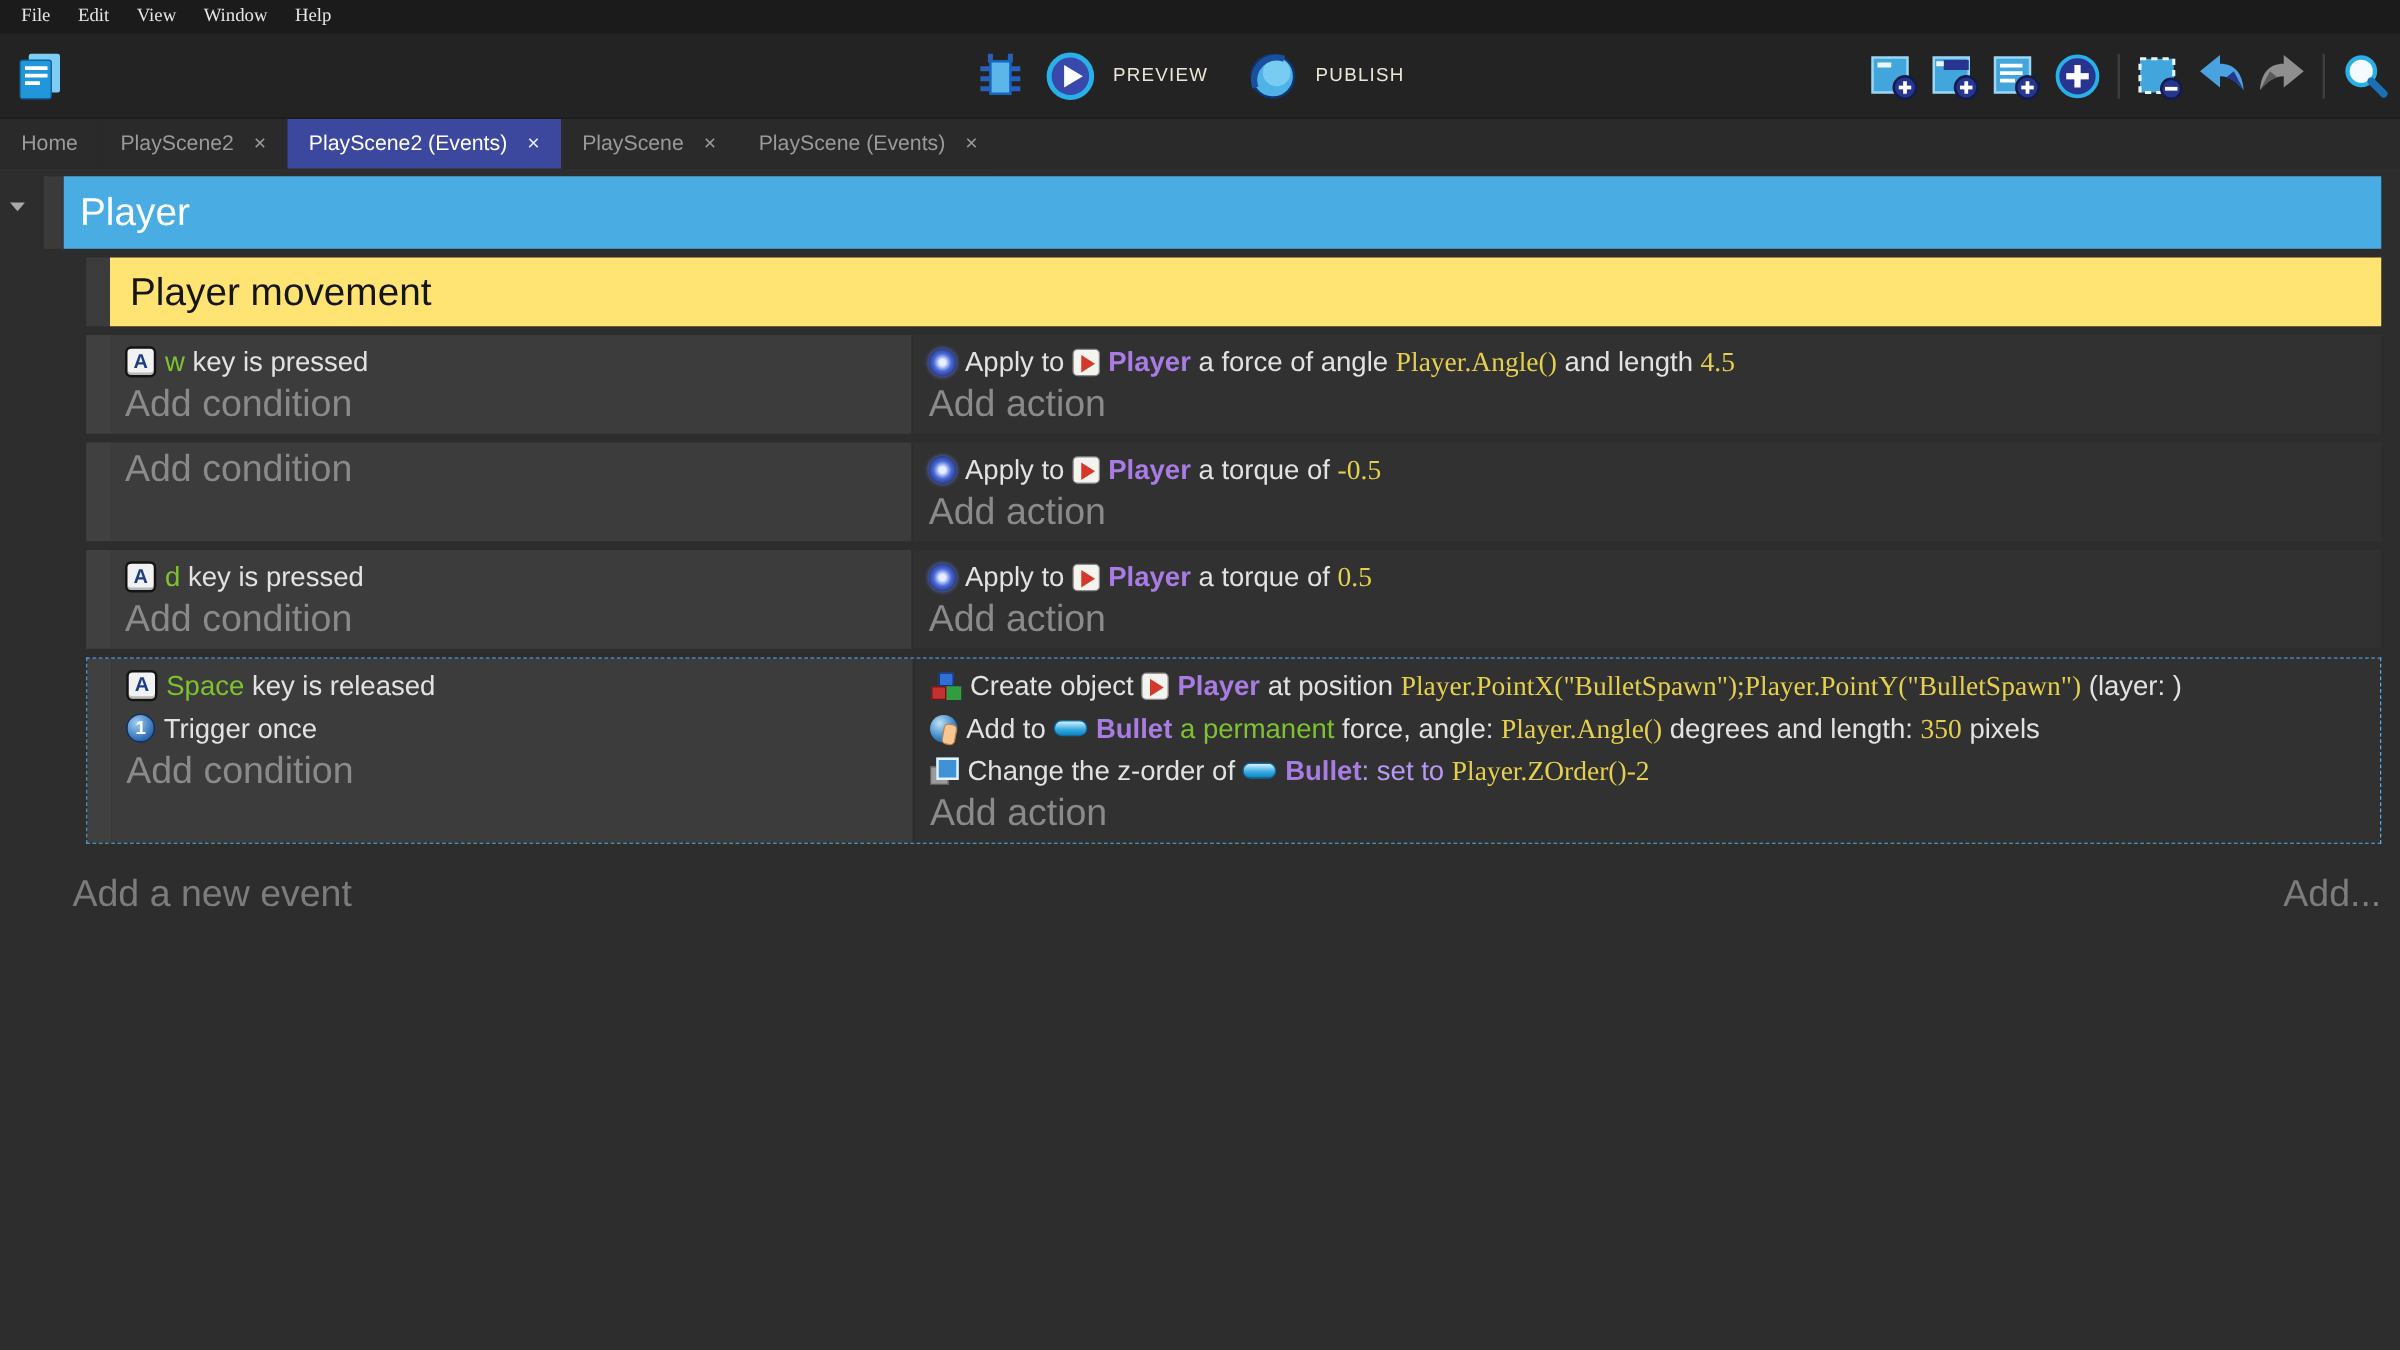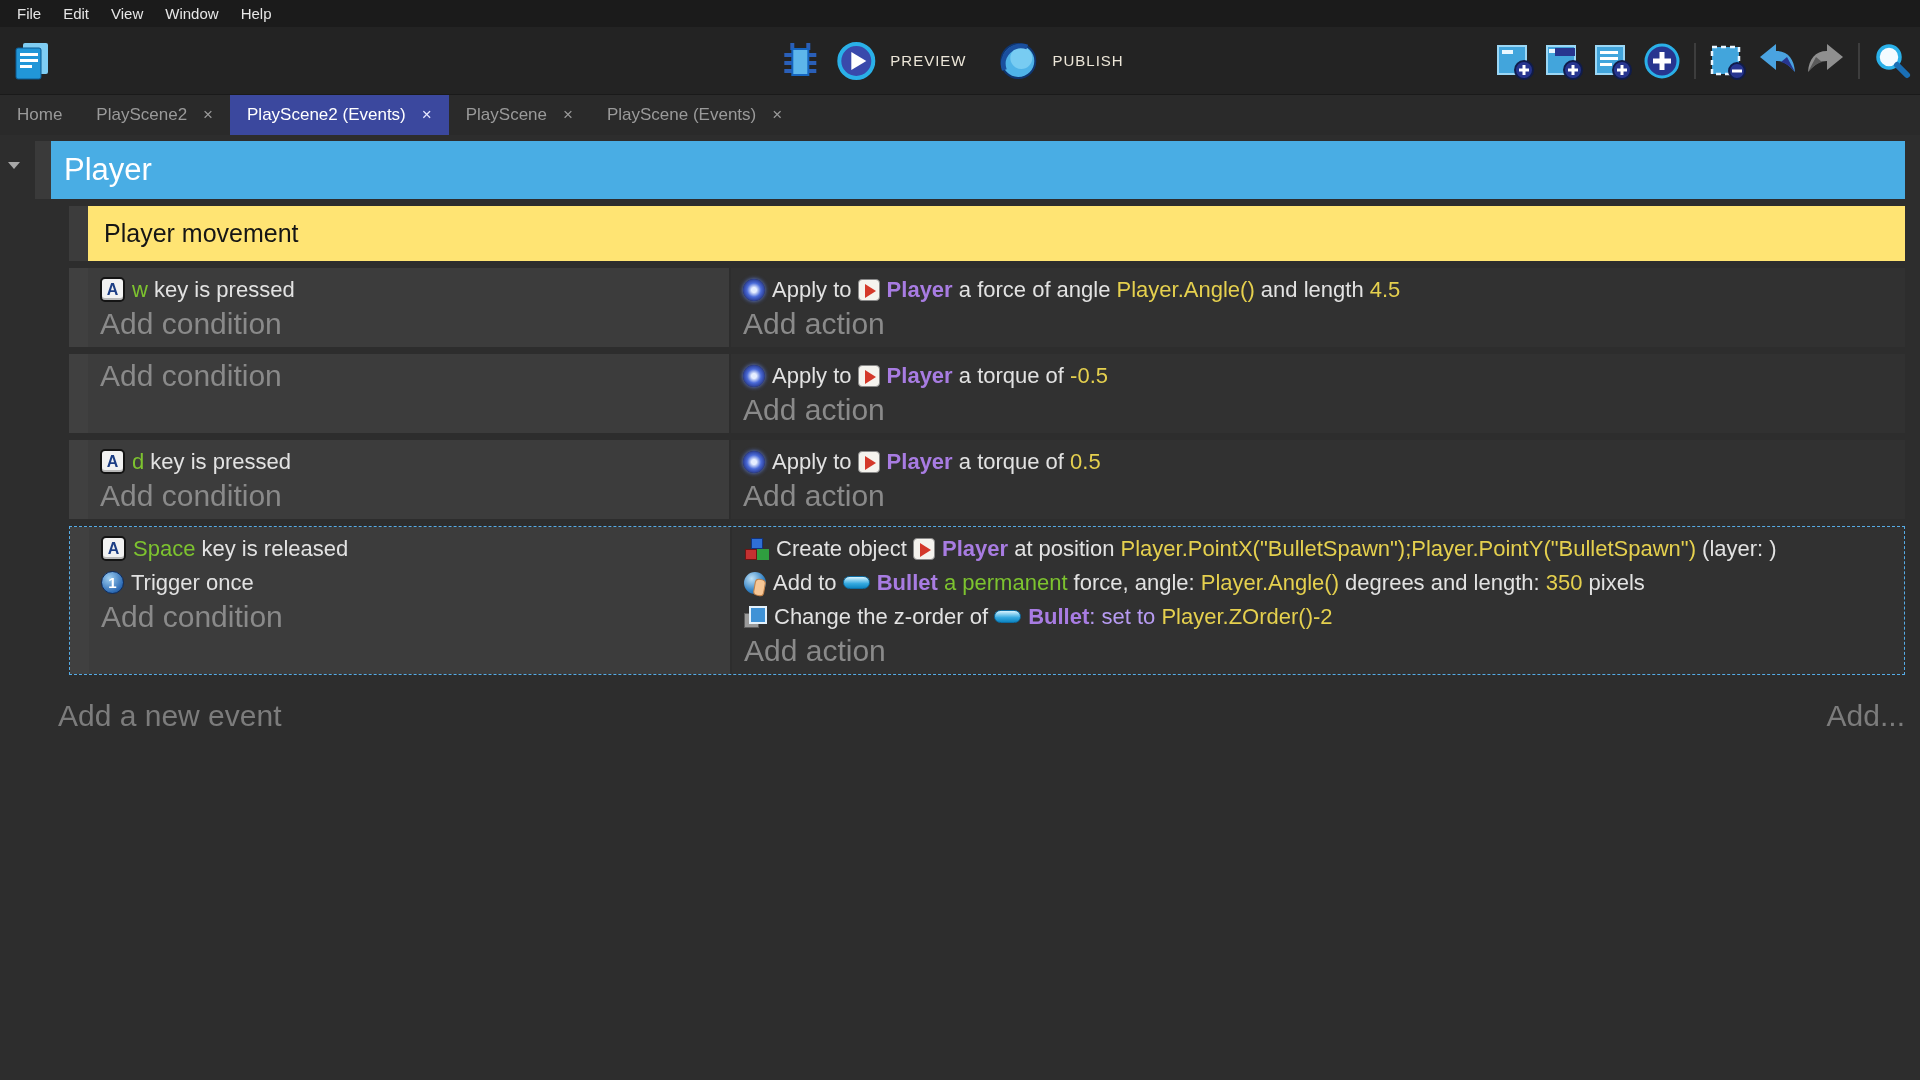"File" .menubar { font-family: none -> Liberation Serif, serif }
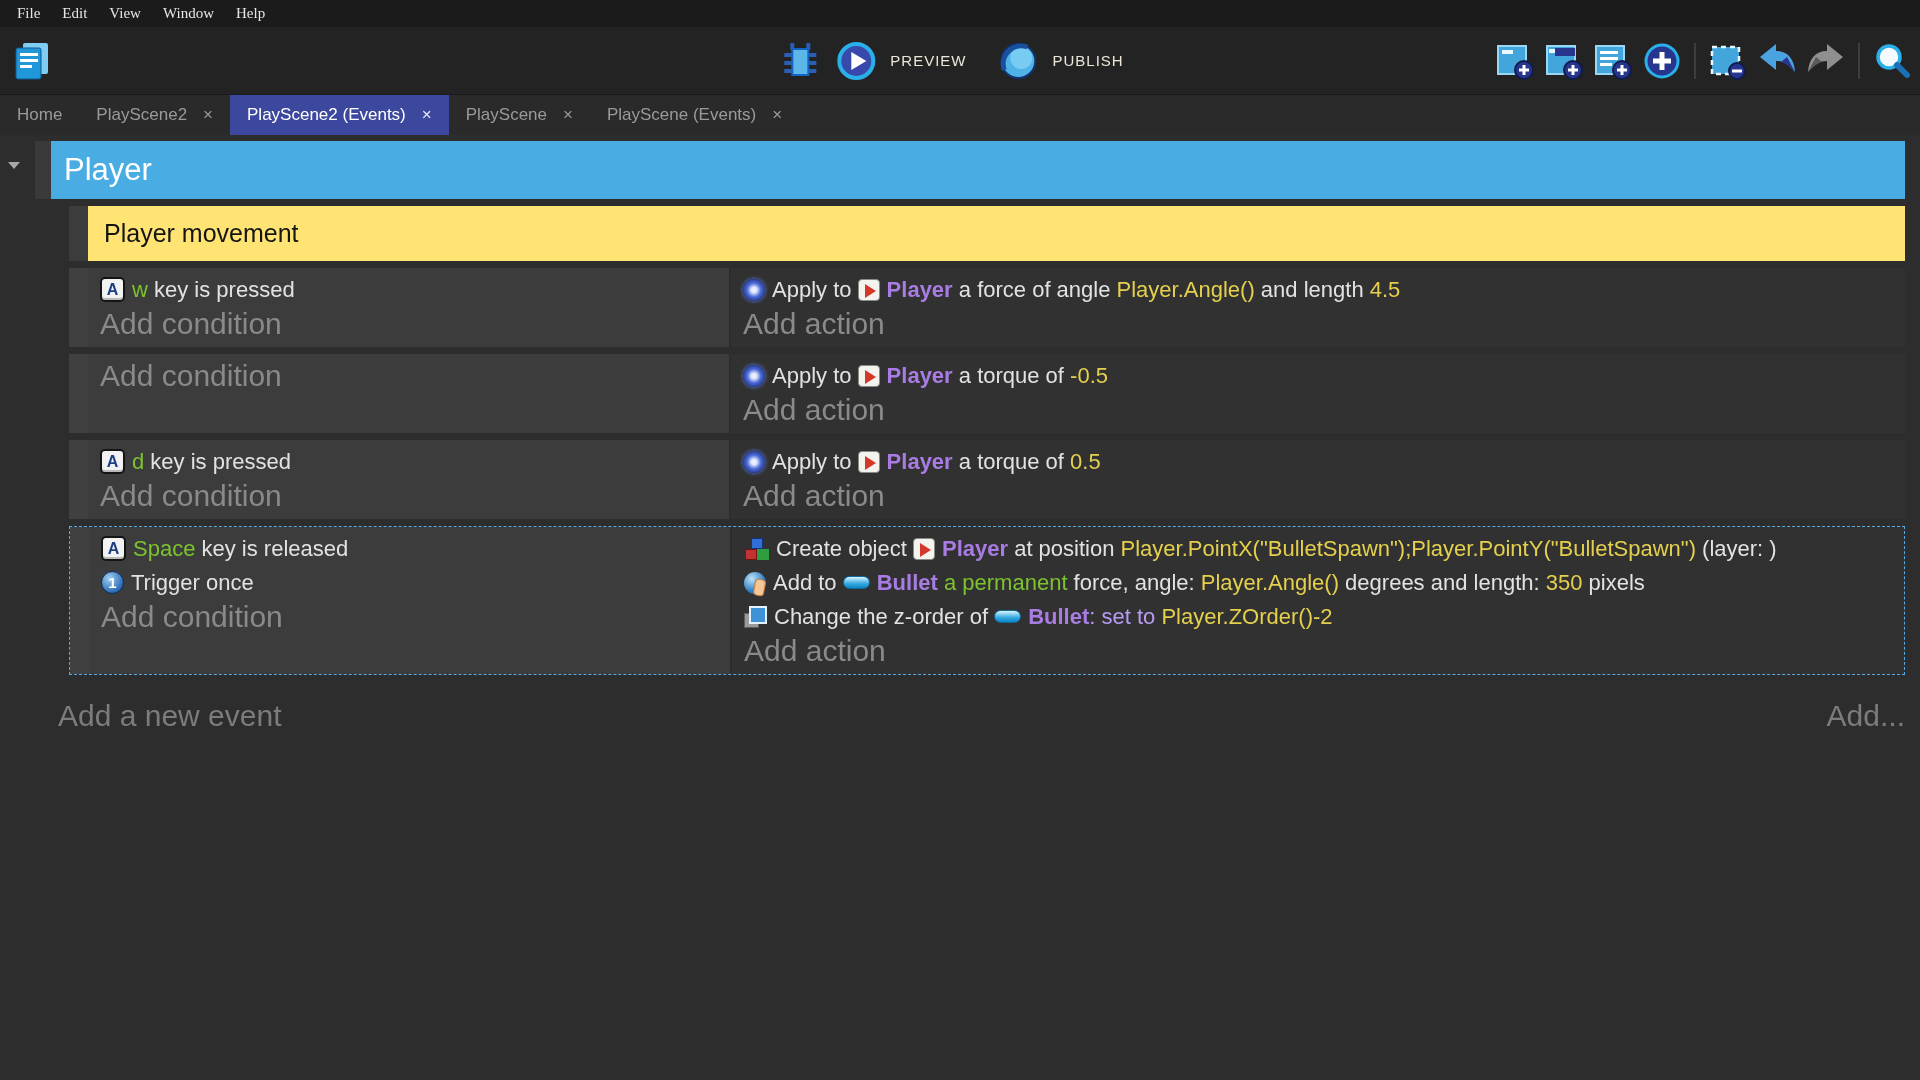"Player movement" .comment-body { font-size: 25px -> 31px }
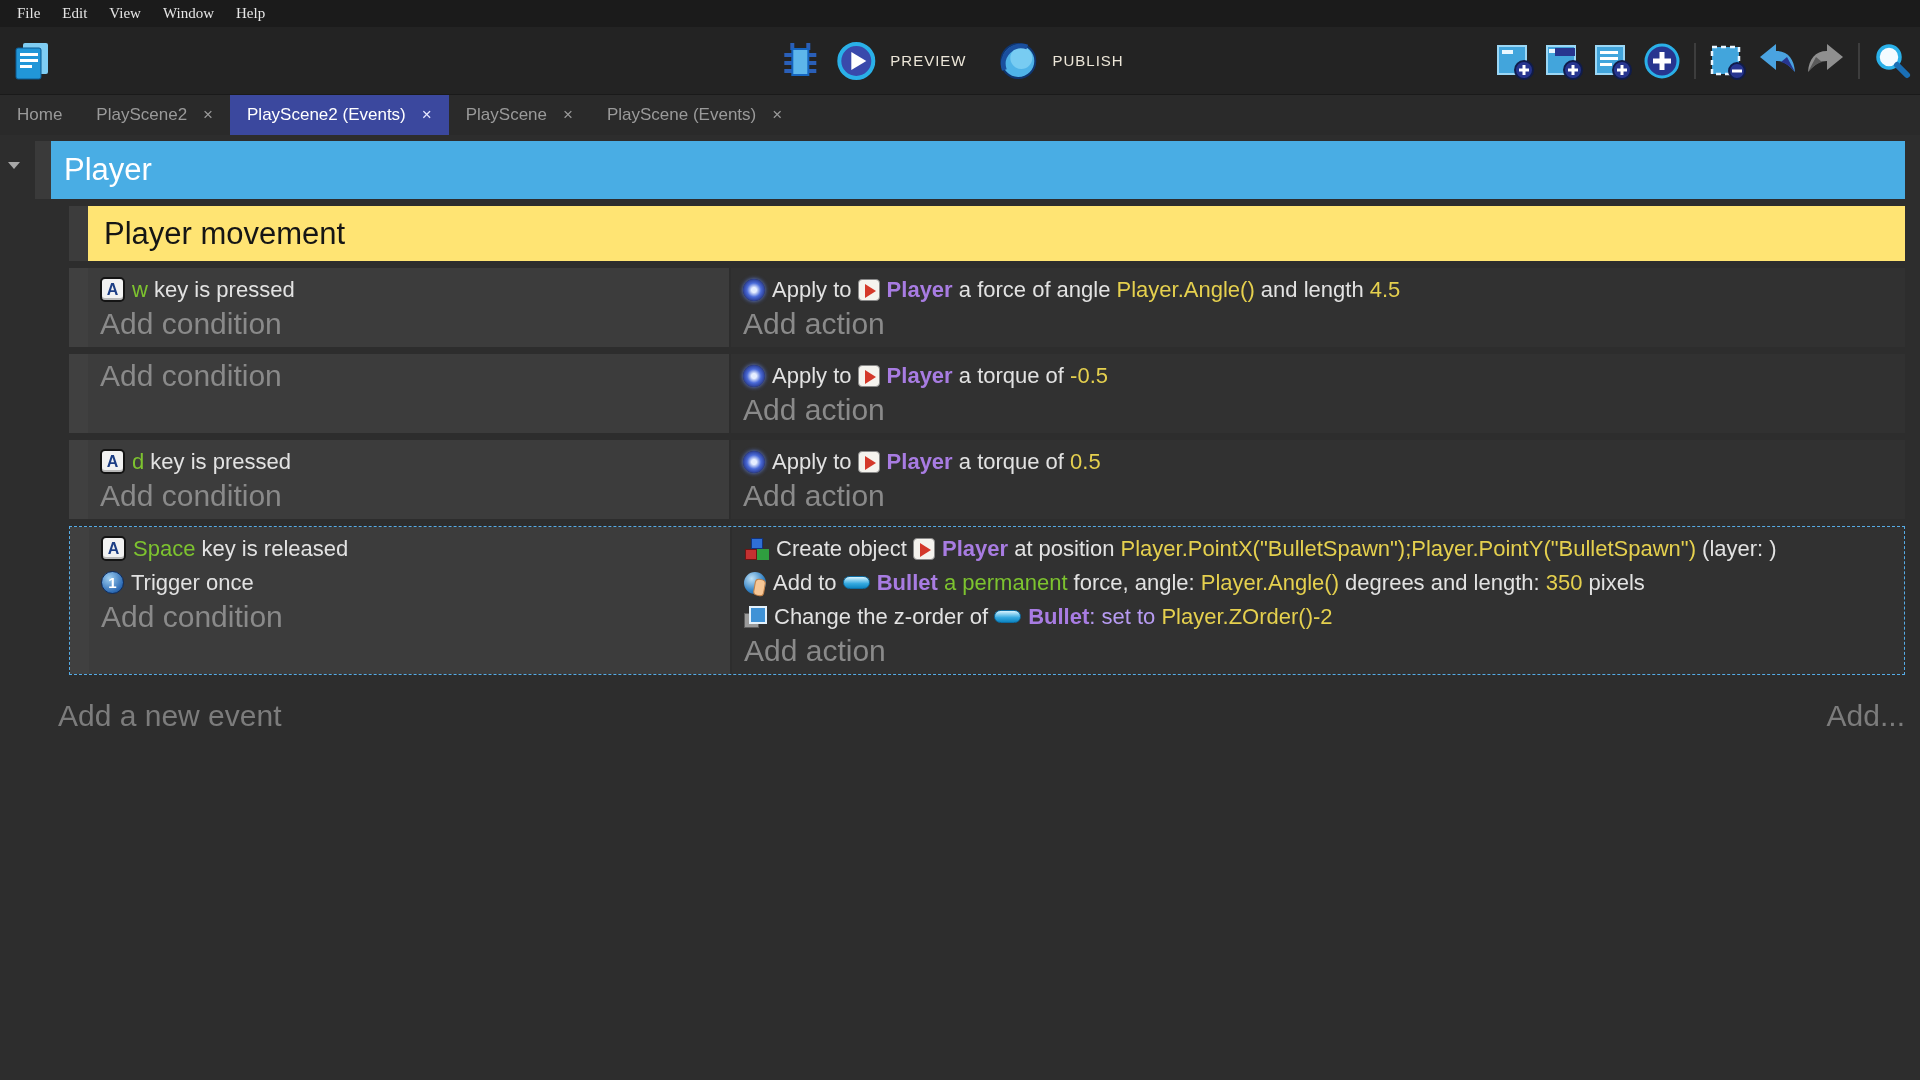"Player.Angle()" .c-y { font-family: none -> Liberation Serif, serif }
